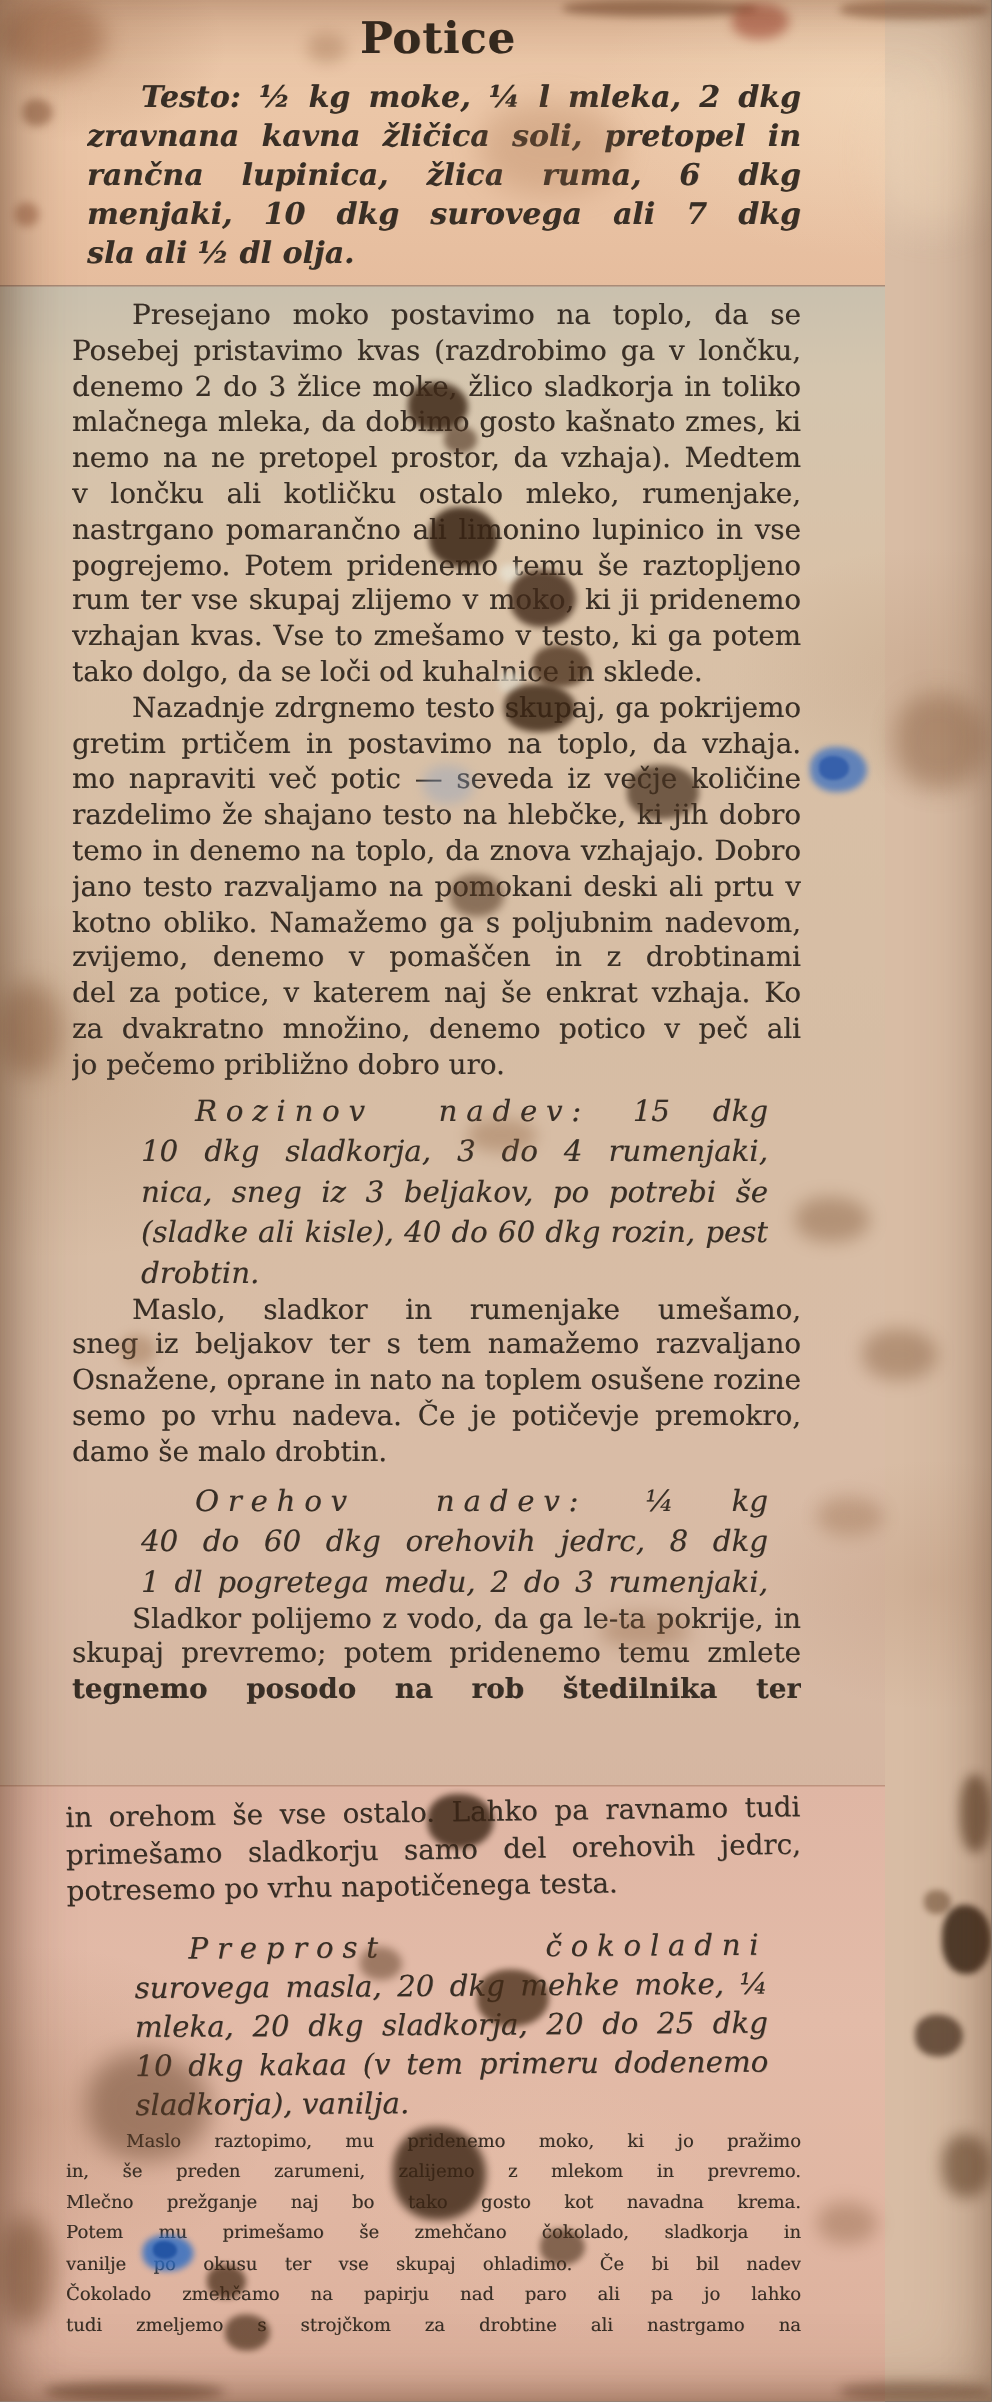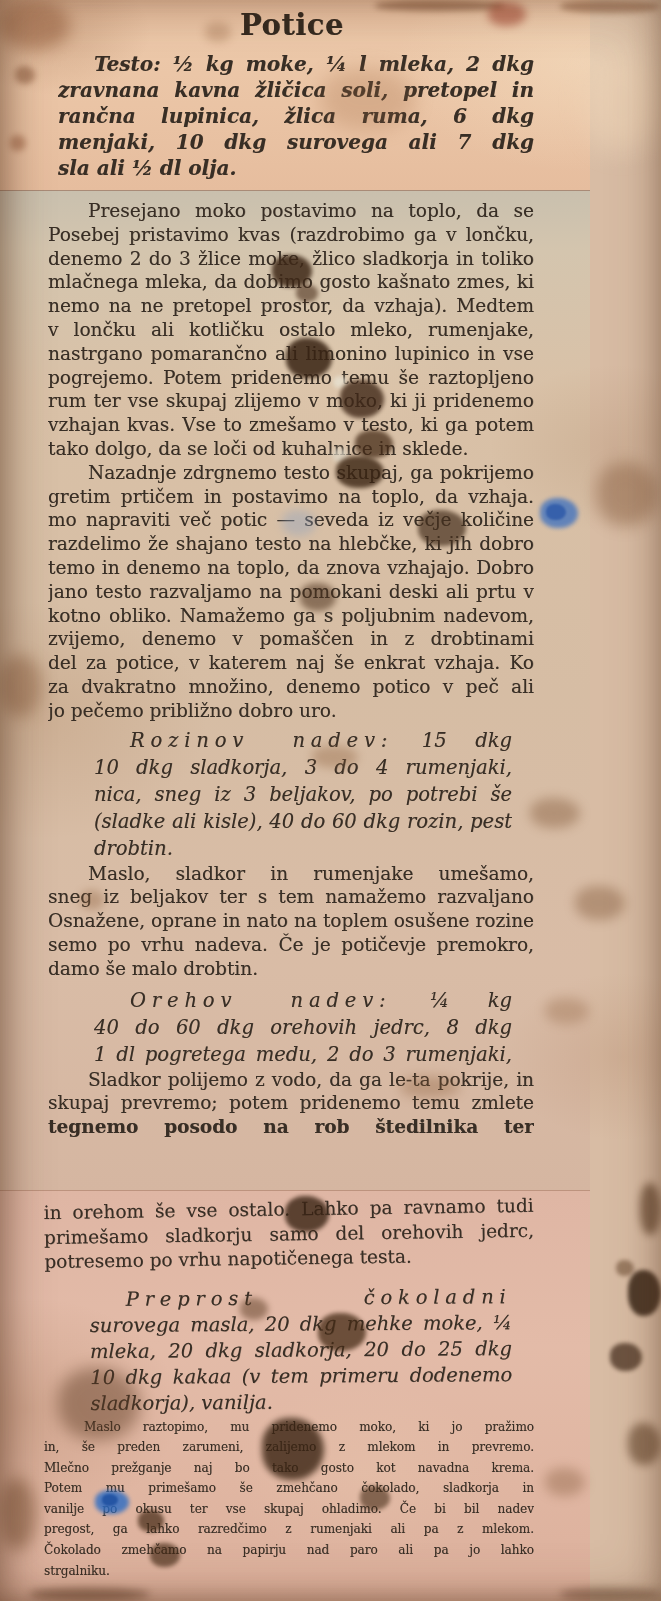"pregost, ga lahko razredčimo z" div.line { html: <div>pregost, ga lahko razredčimo z rumenjaki ali pa z mlekom.</div> -> none }
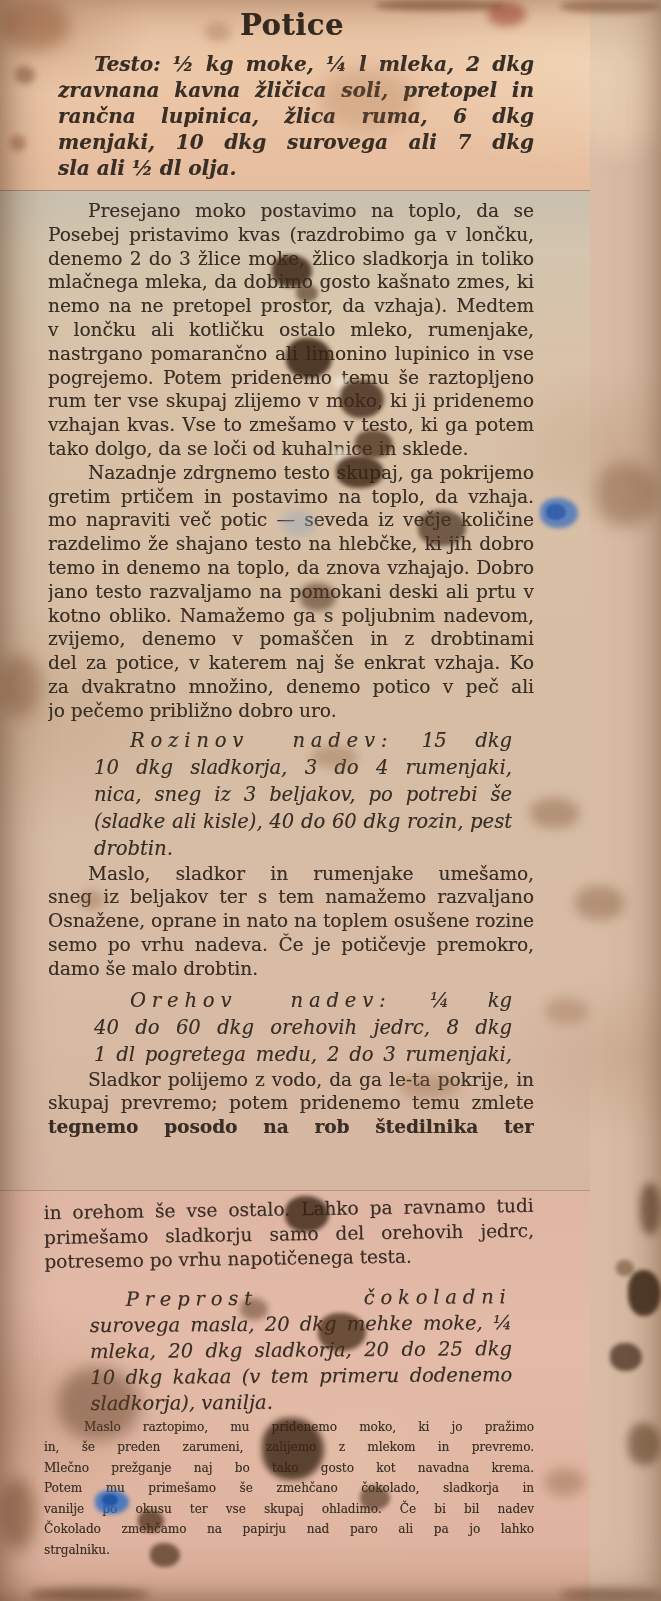"tudi zmeljemo s strojčkom za" div.line { html: none -> <div>tudi zmeljemo s strojčkom za drobtine ali nastrgamo na</div> }
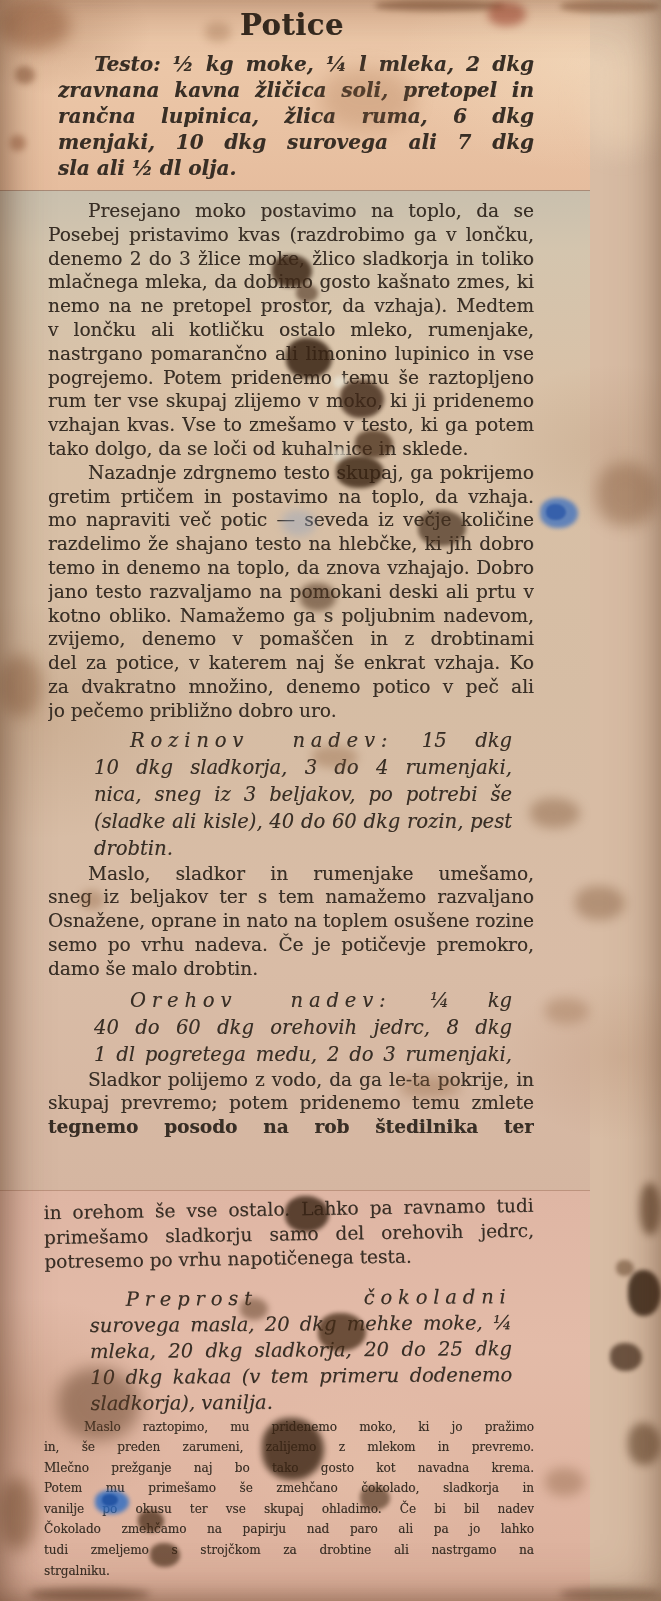"strgalniku." div.line { html: <div>strgalniku.</div> -> none }
